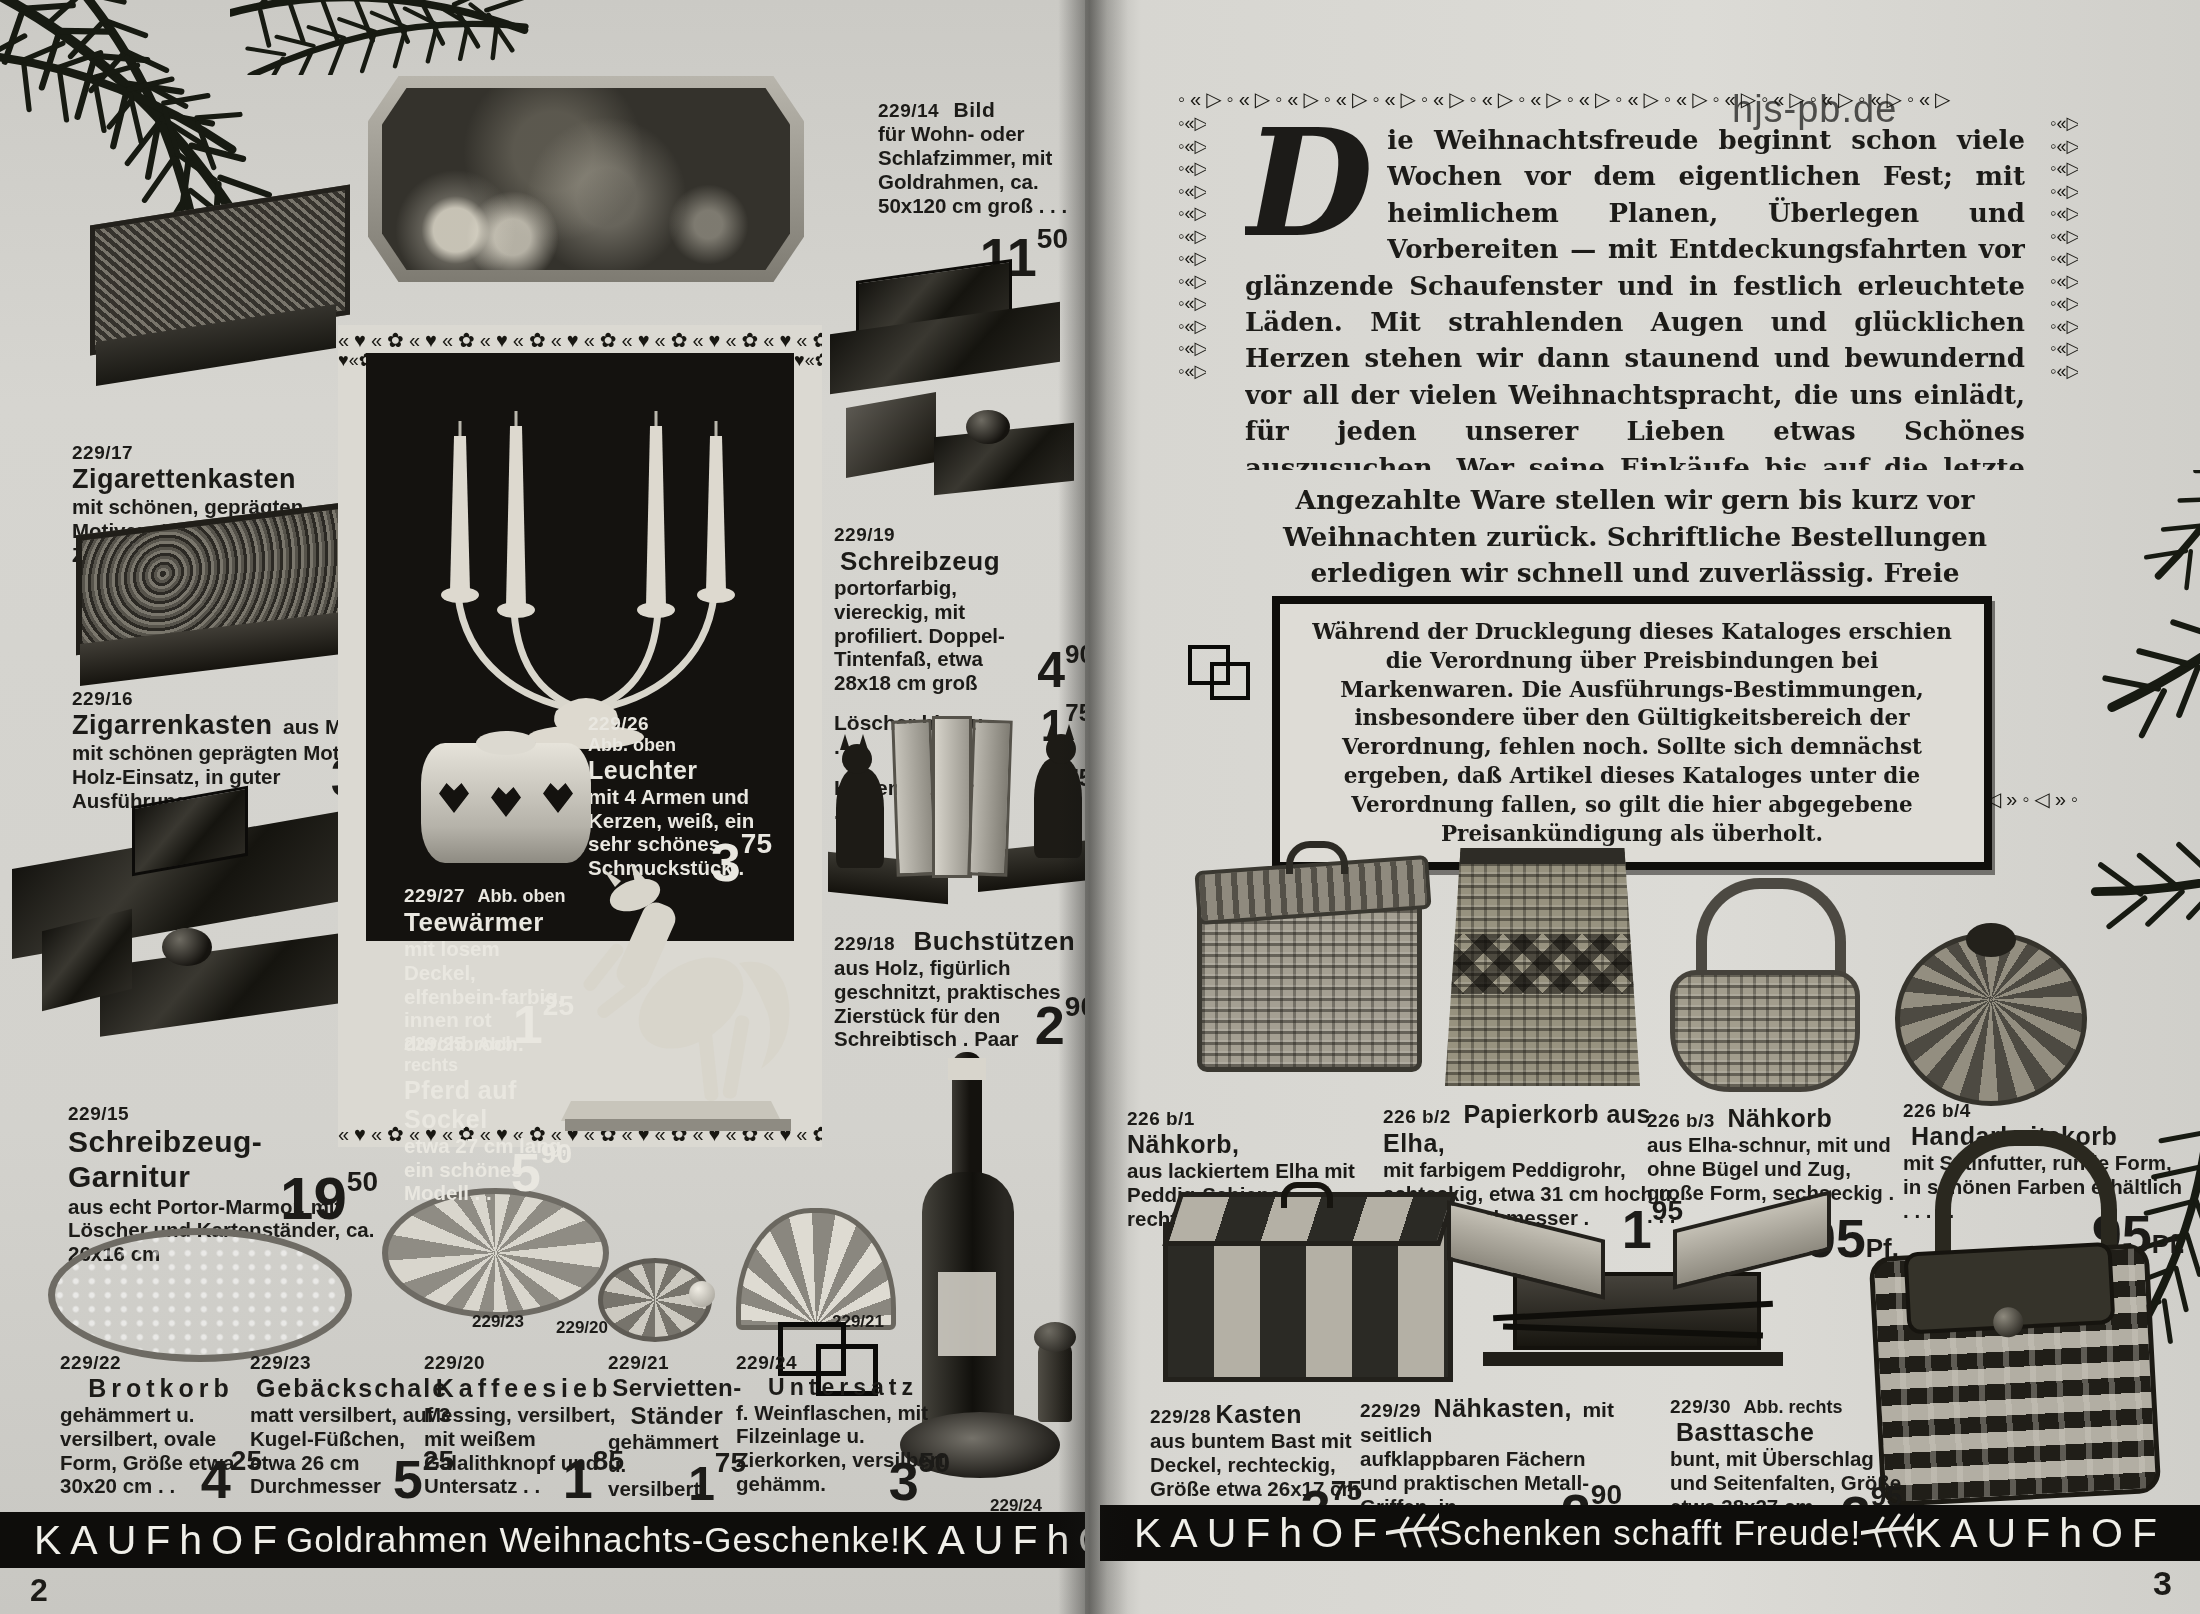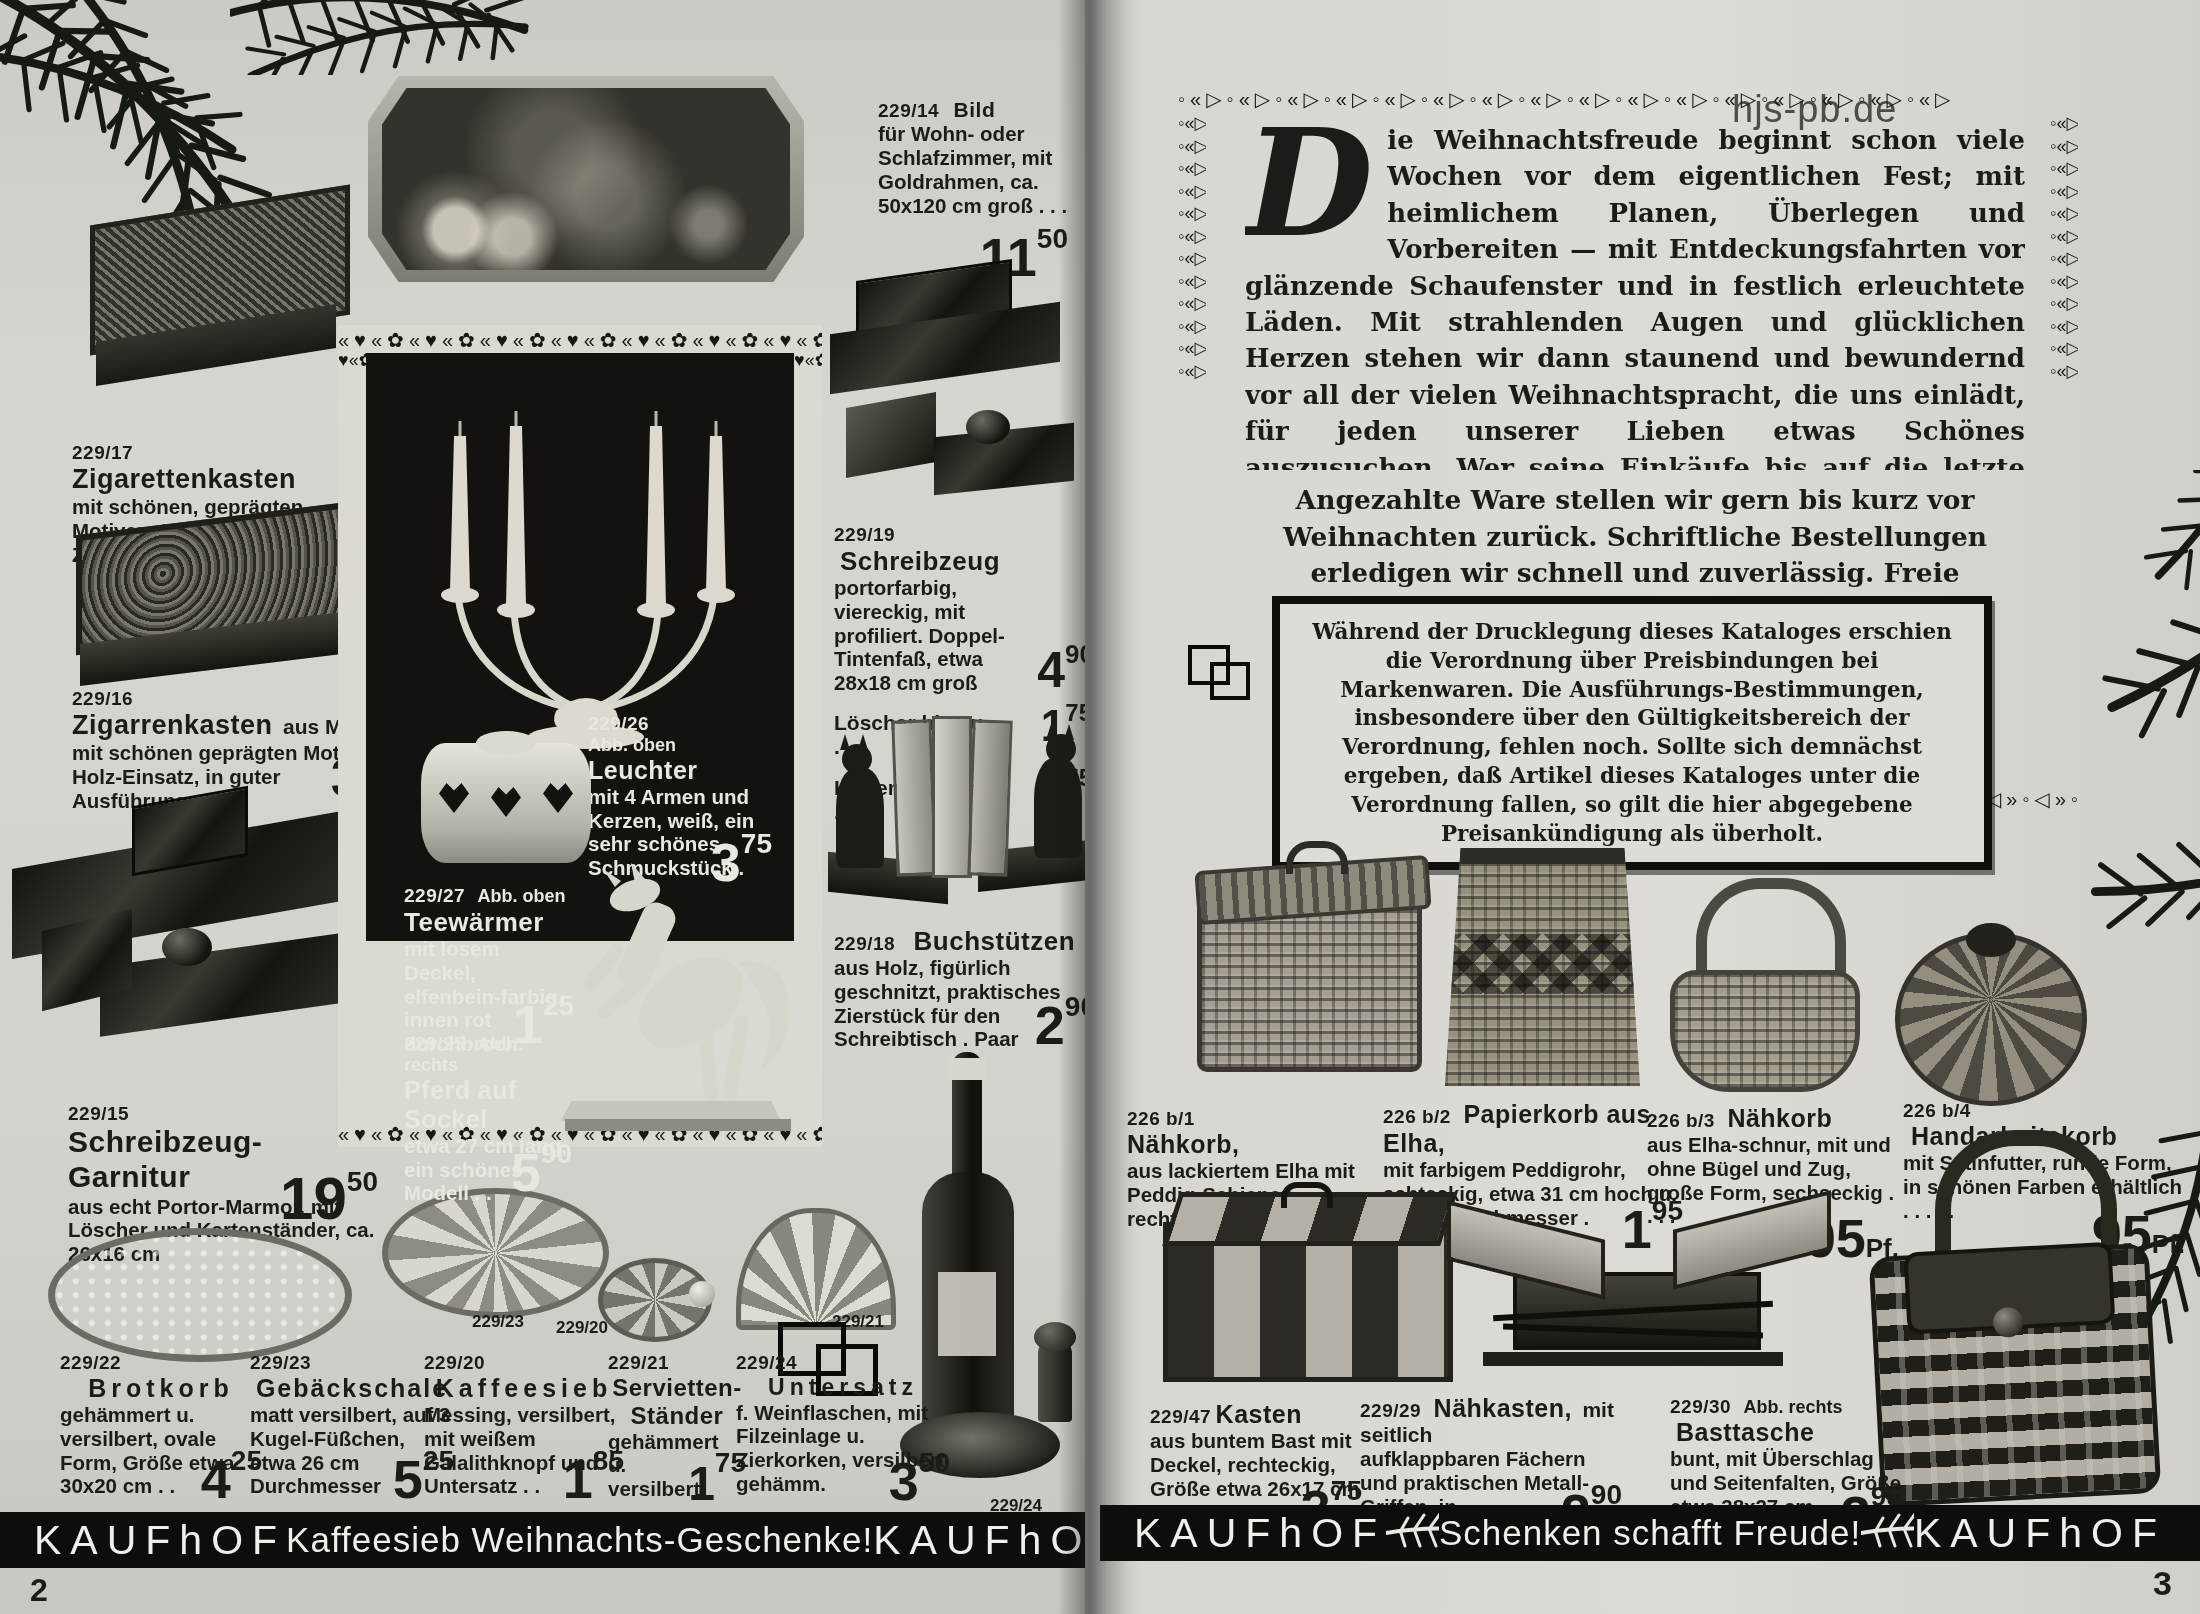"229/47" span.code { text: 229/47 -> 229/28 }
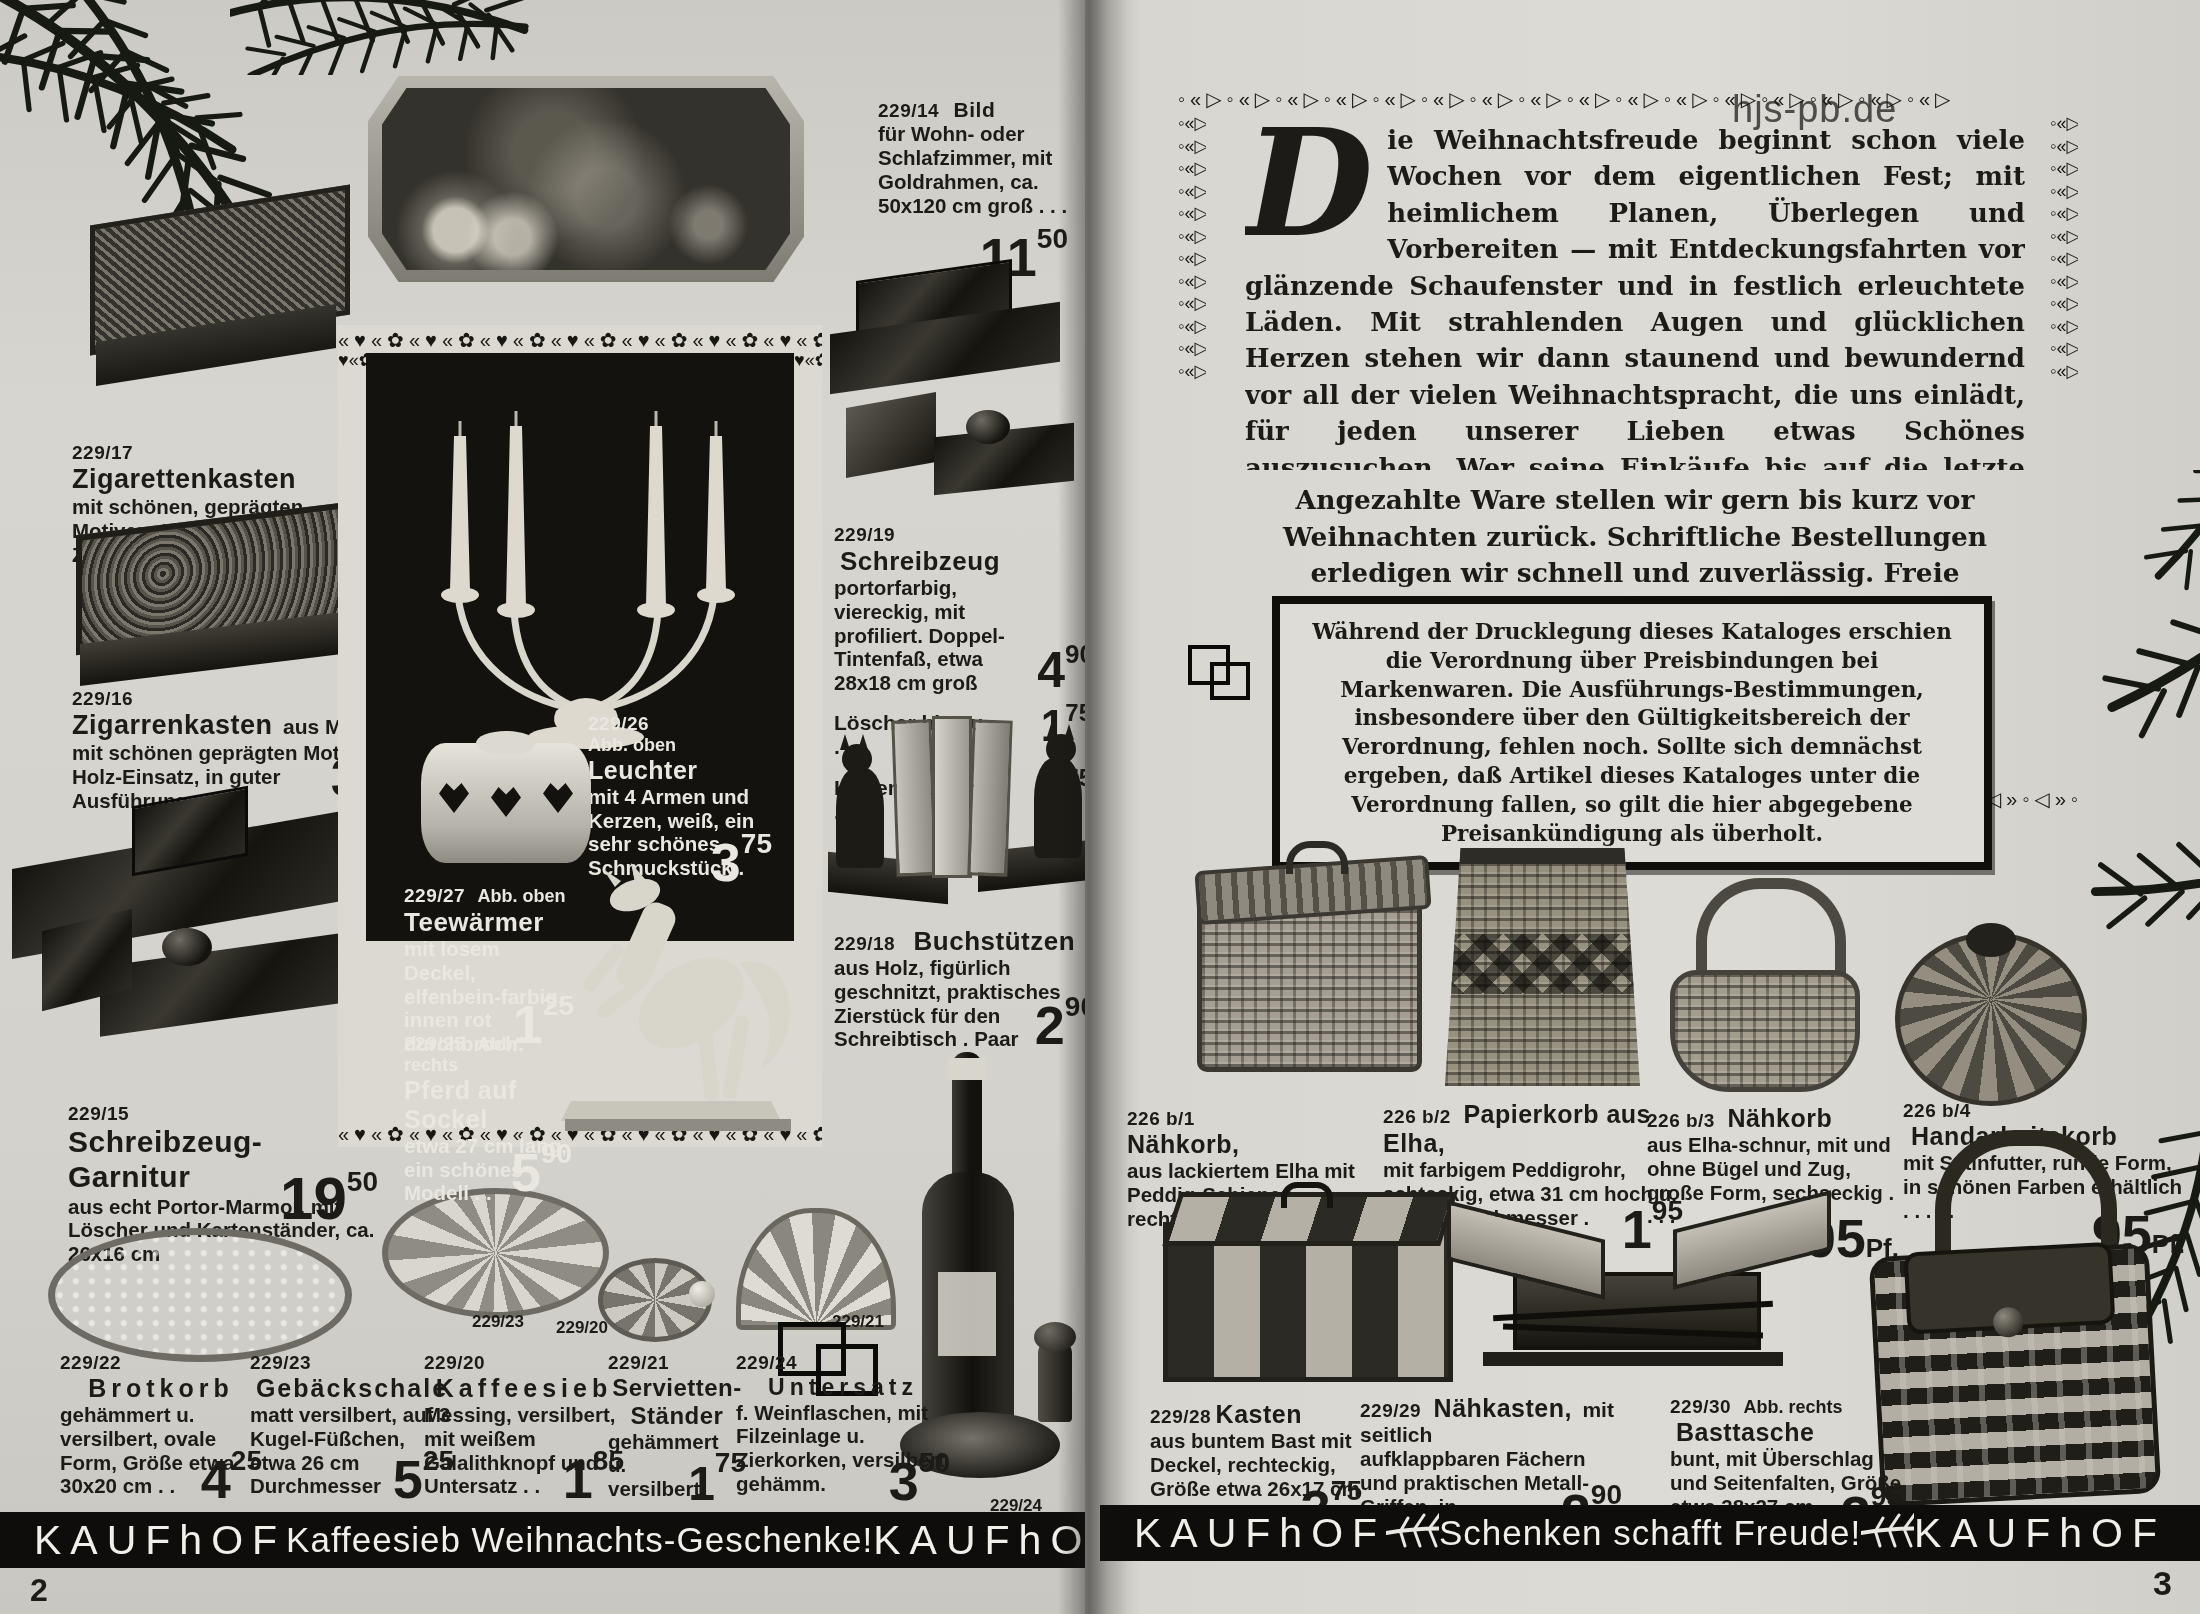"Kaffeesieb Weihnachts-Geschenke!" span.slogan { text: Kaffeesieb -> Goldrahmen }
